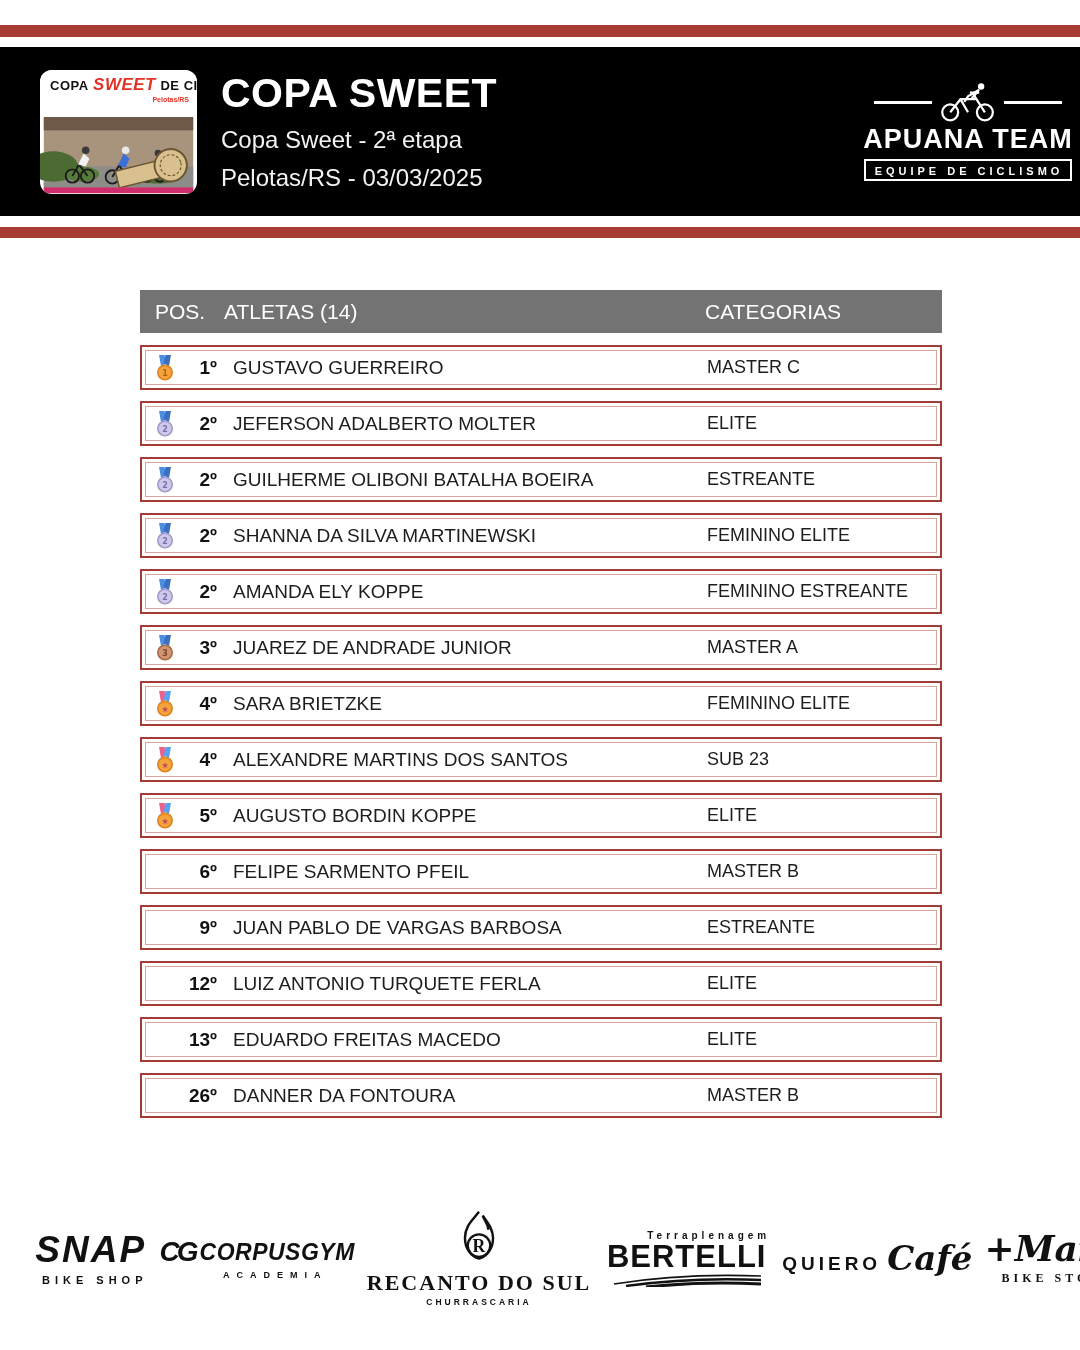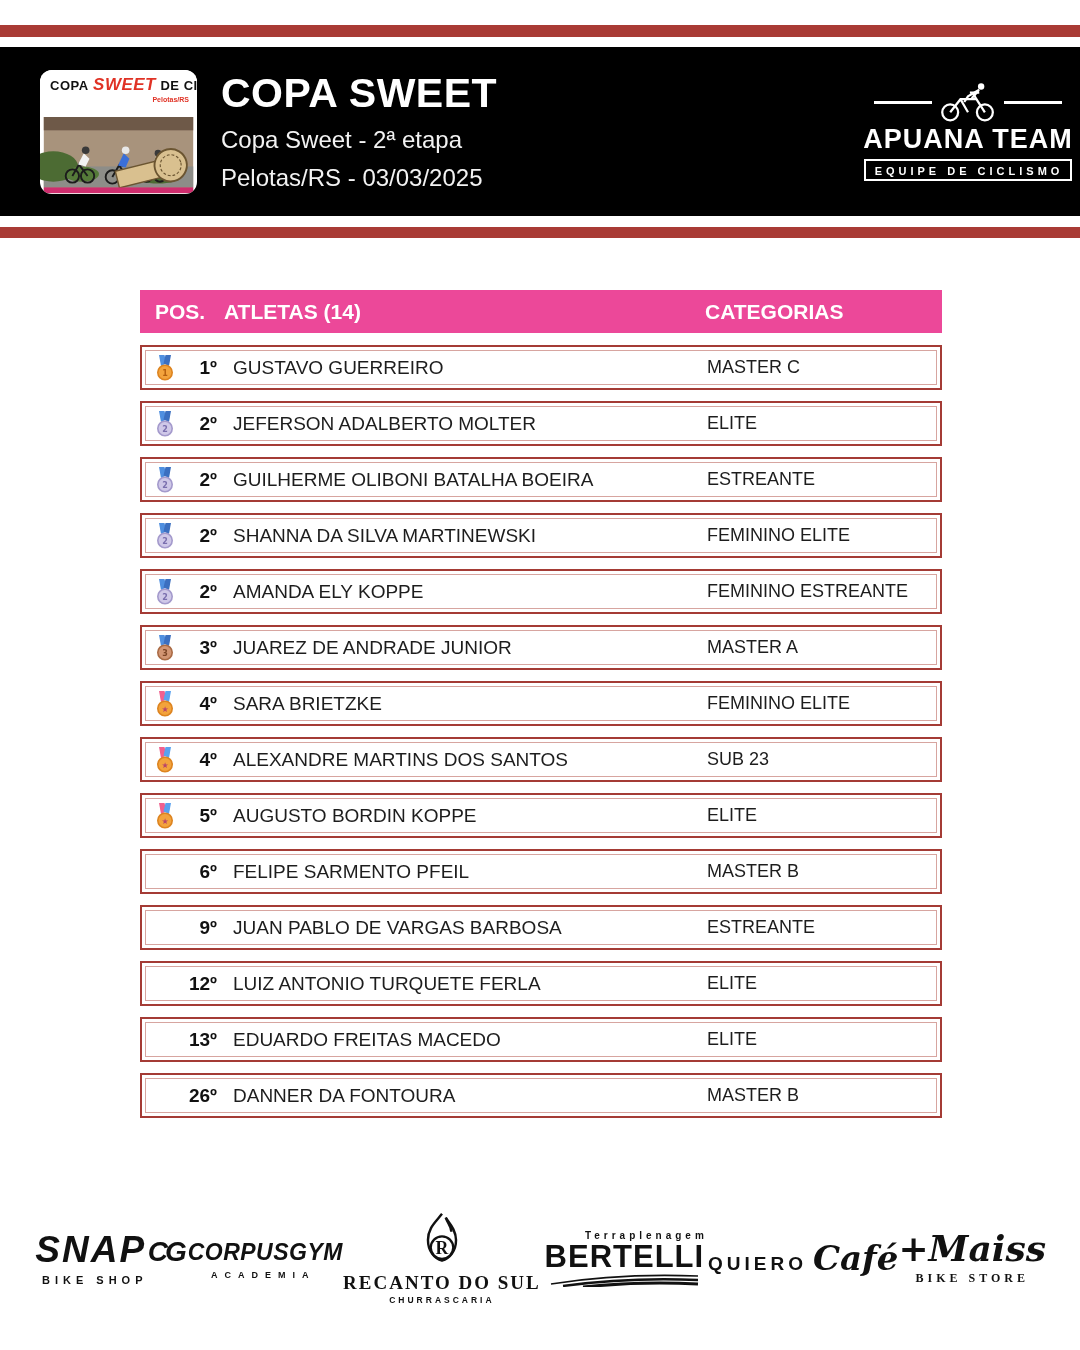"POS." .thead { background: #ec4899 -> #737373; font-weight: 700 -> 400 }
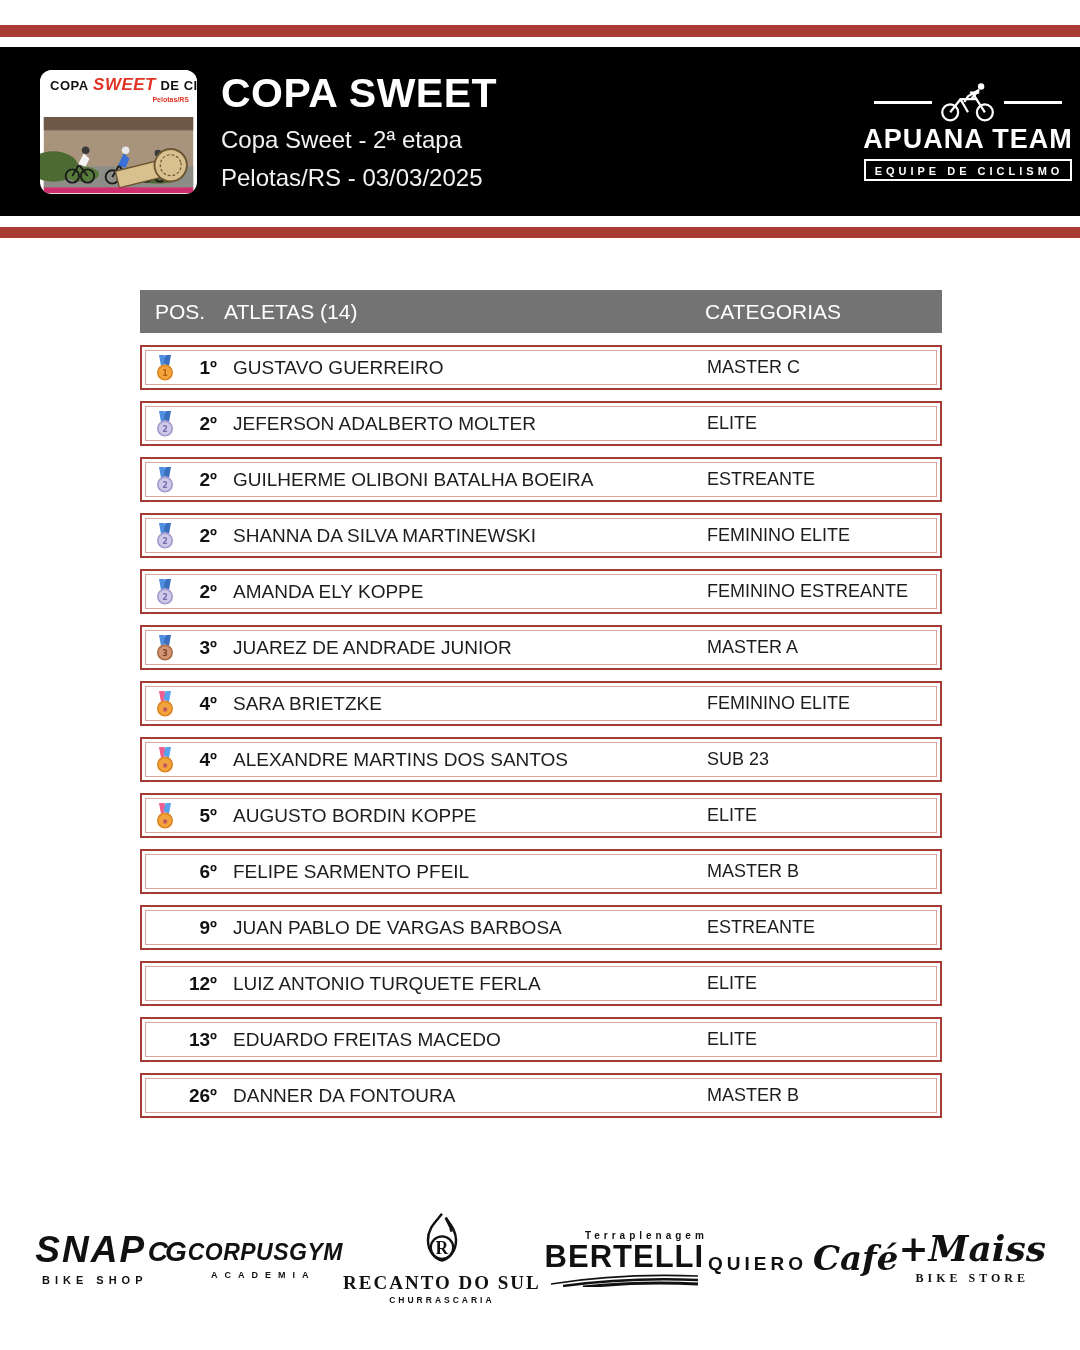"SNAP" .sponsors { gap: none -> 12px }
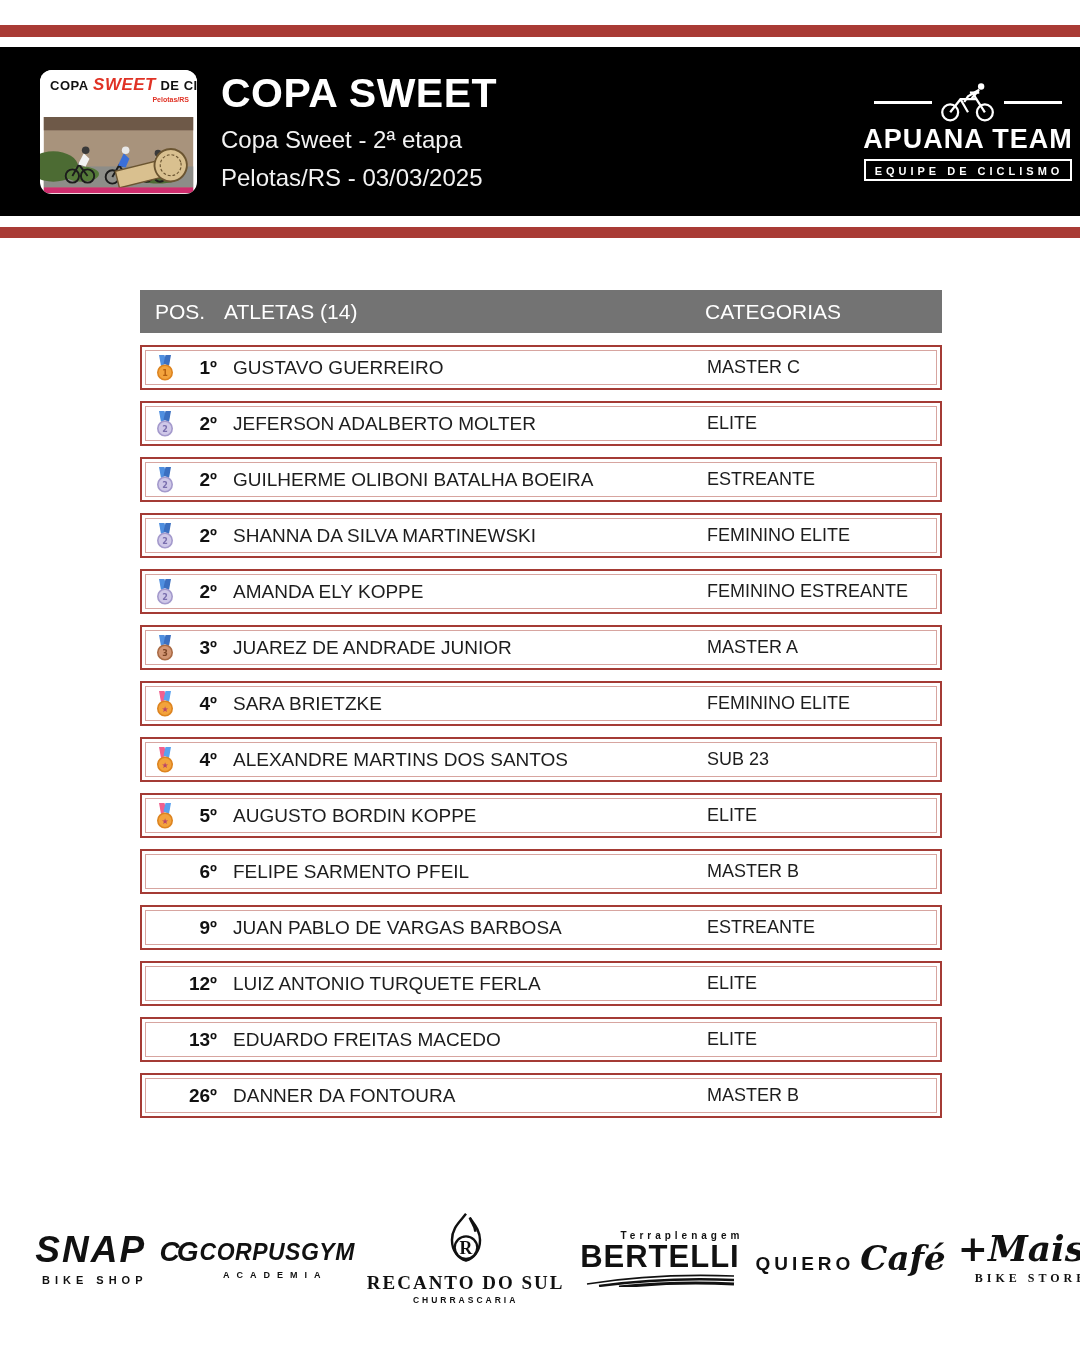"RECANTO DO SUL" .recanto-name { font-size: 19px -> 22px }
